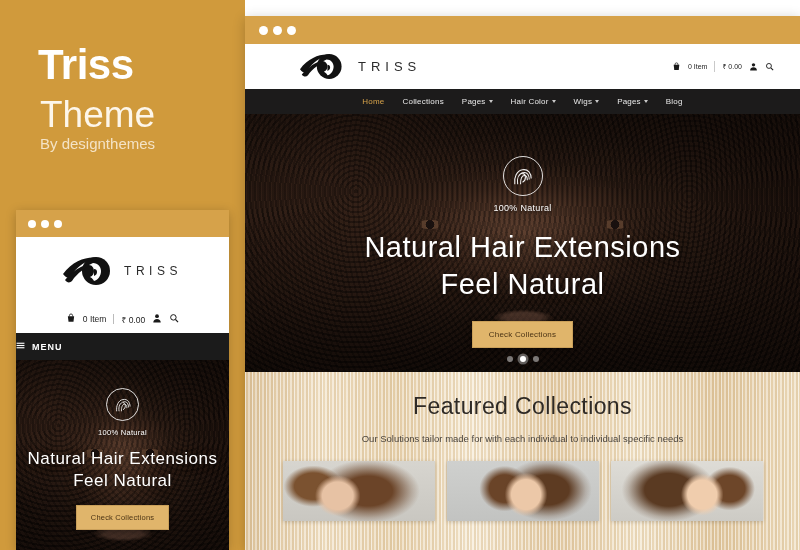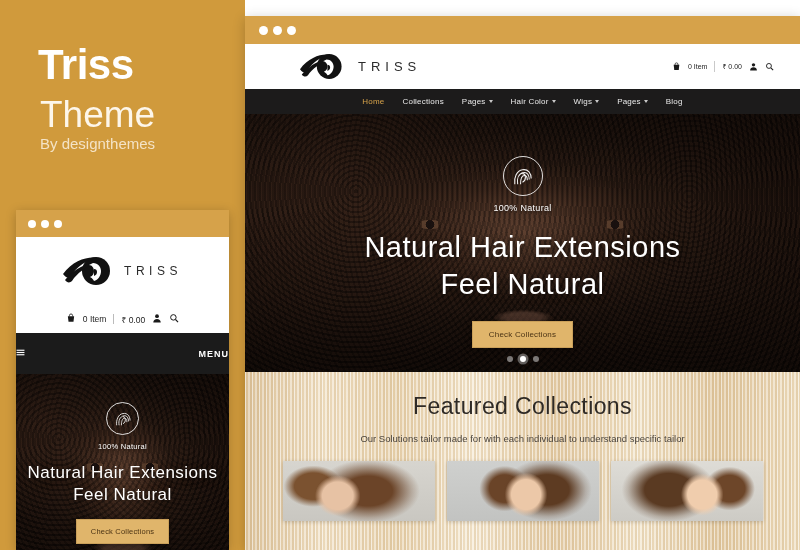"MENU" .m-menu { height: 41px -> 27px; justify-content: space-between -> flex-start }
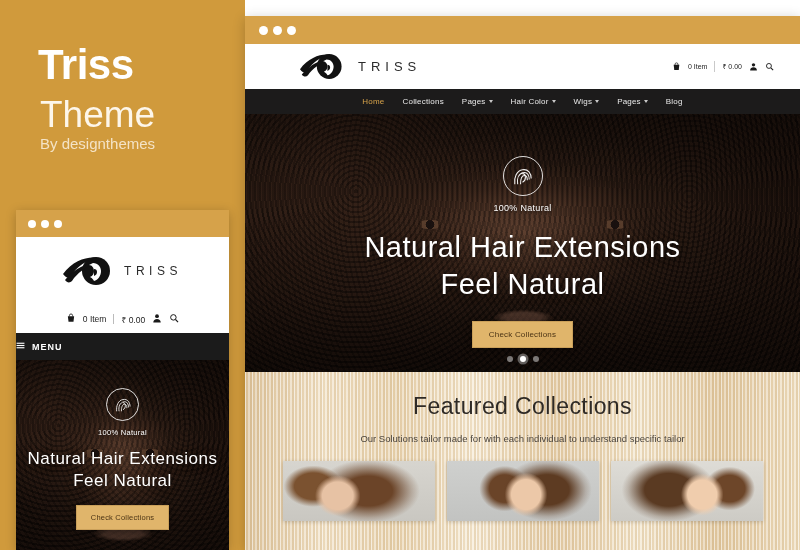"Our Solutions tailor made for" div.feat-sub { text: understand specific tailor -> individual specific needs }
